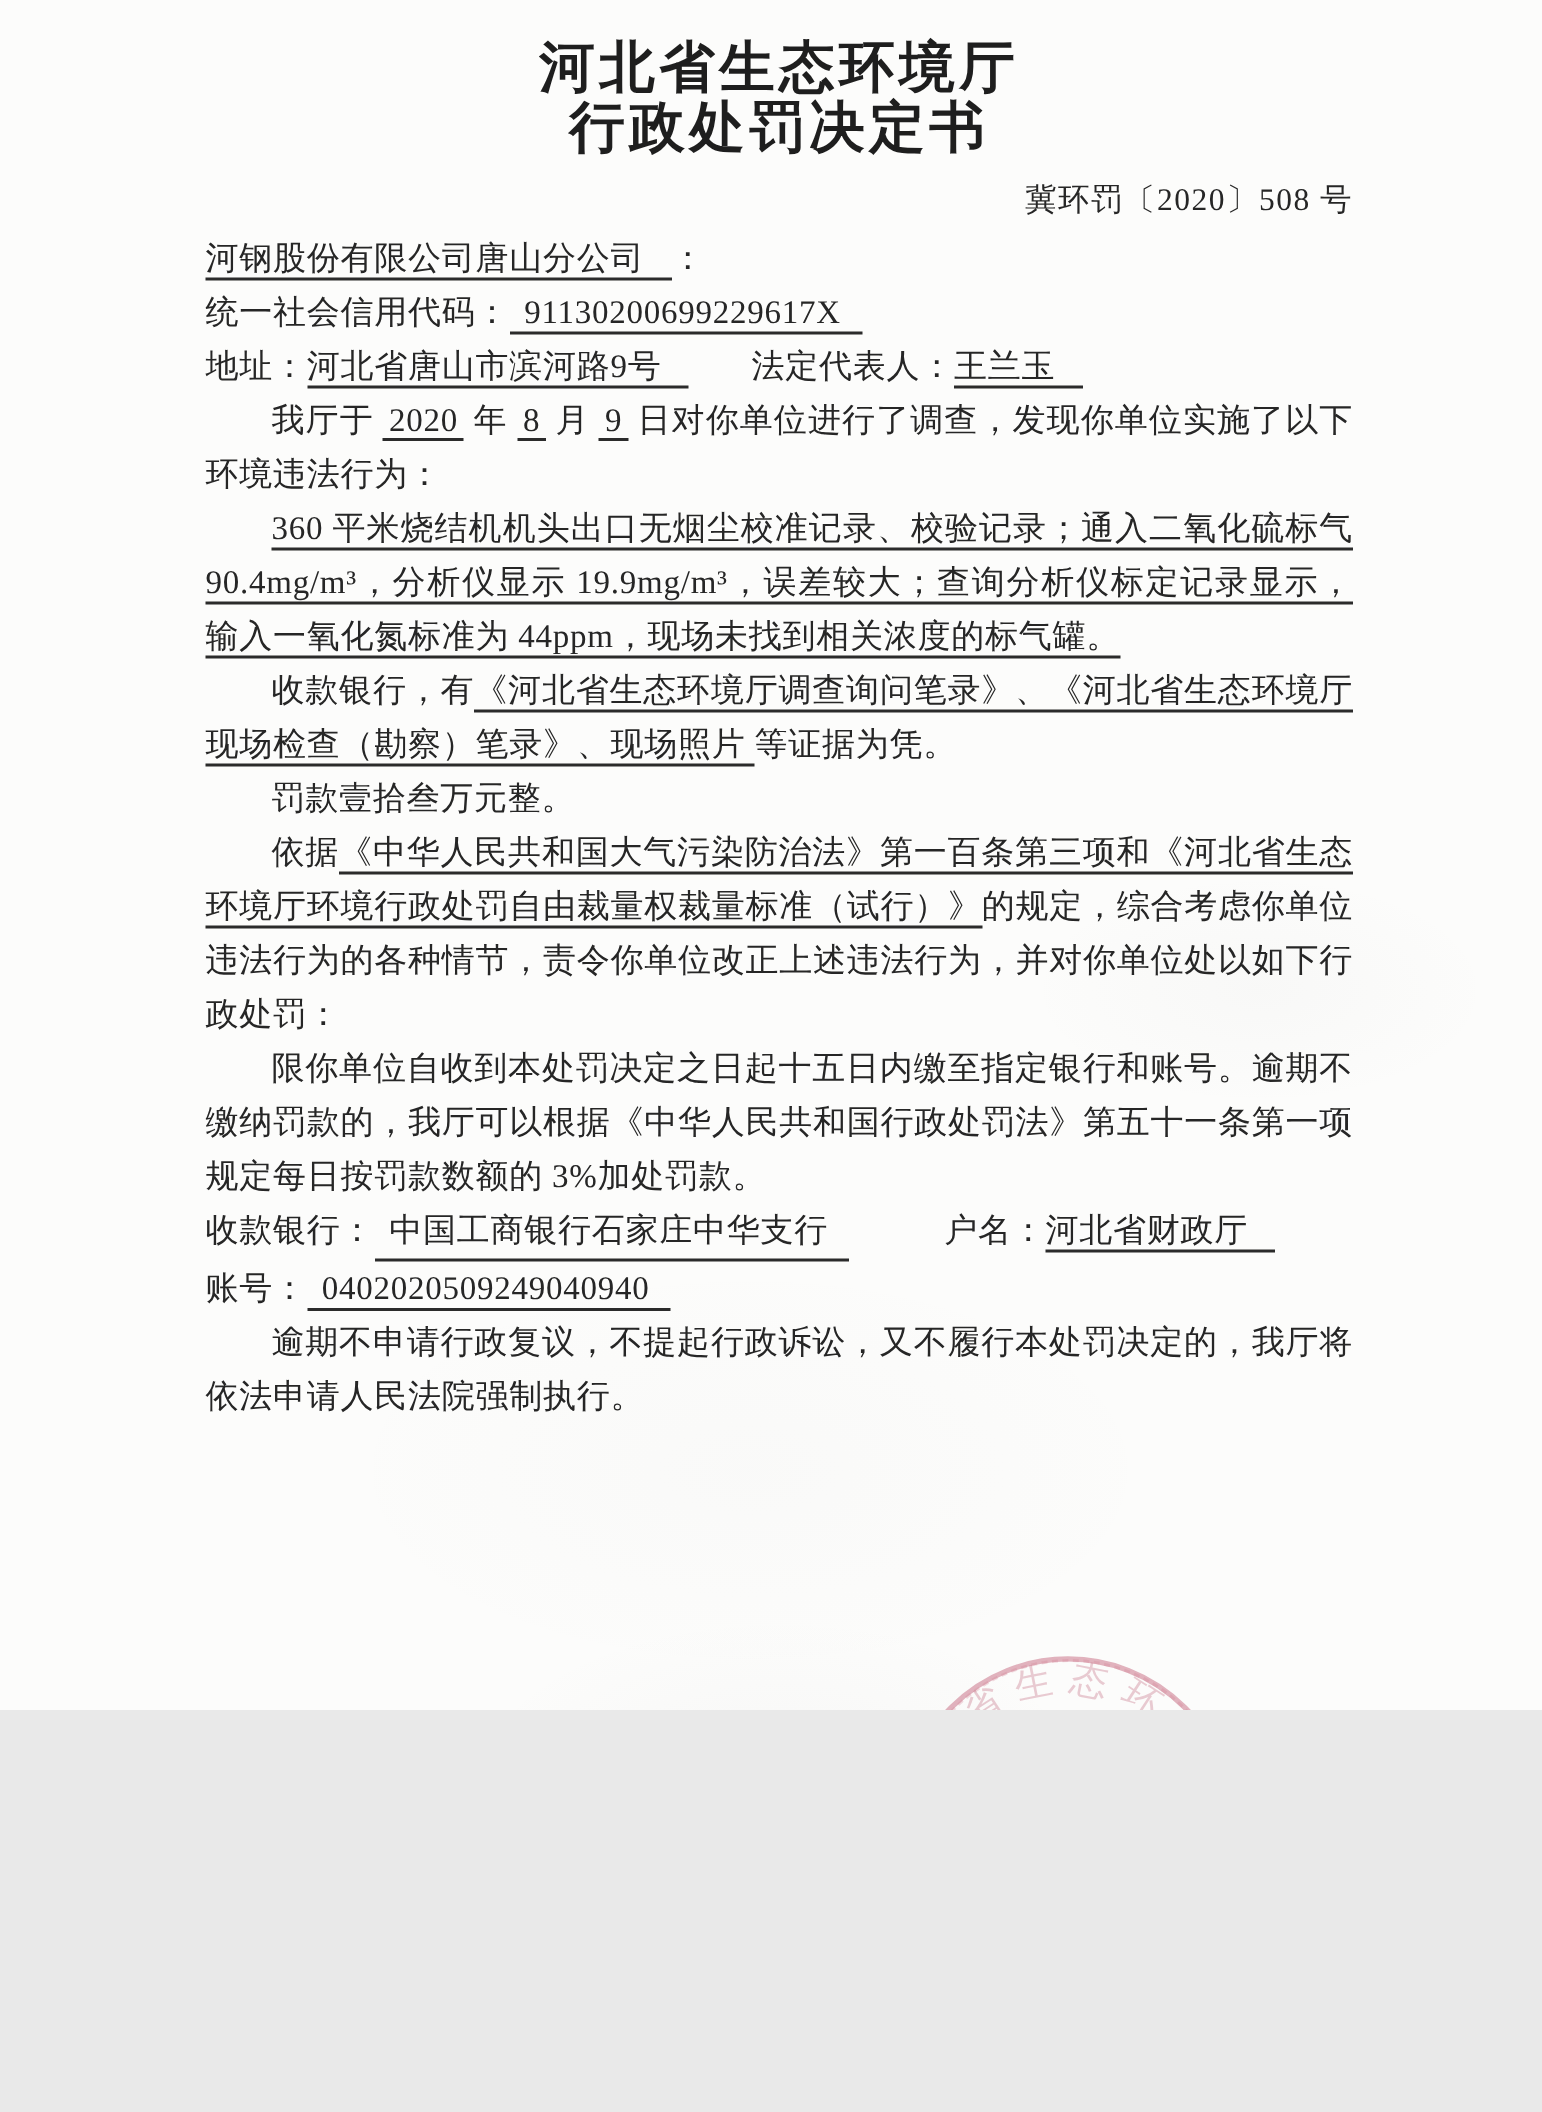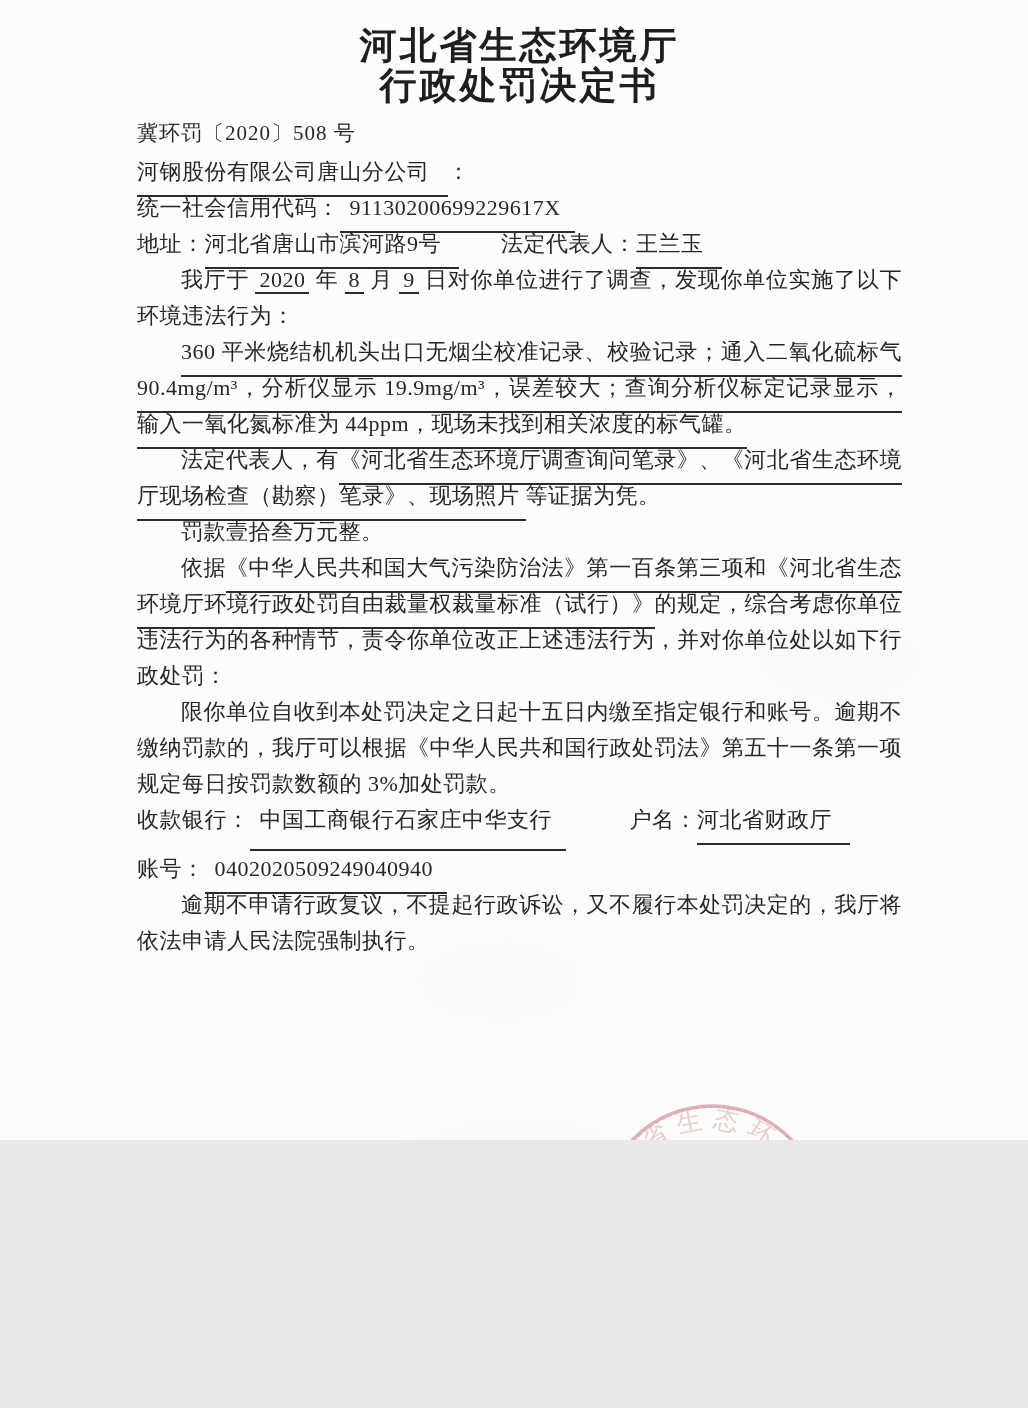"冀环罚〔2020〕508 号" .docnum { text-align: left -> right }
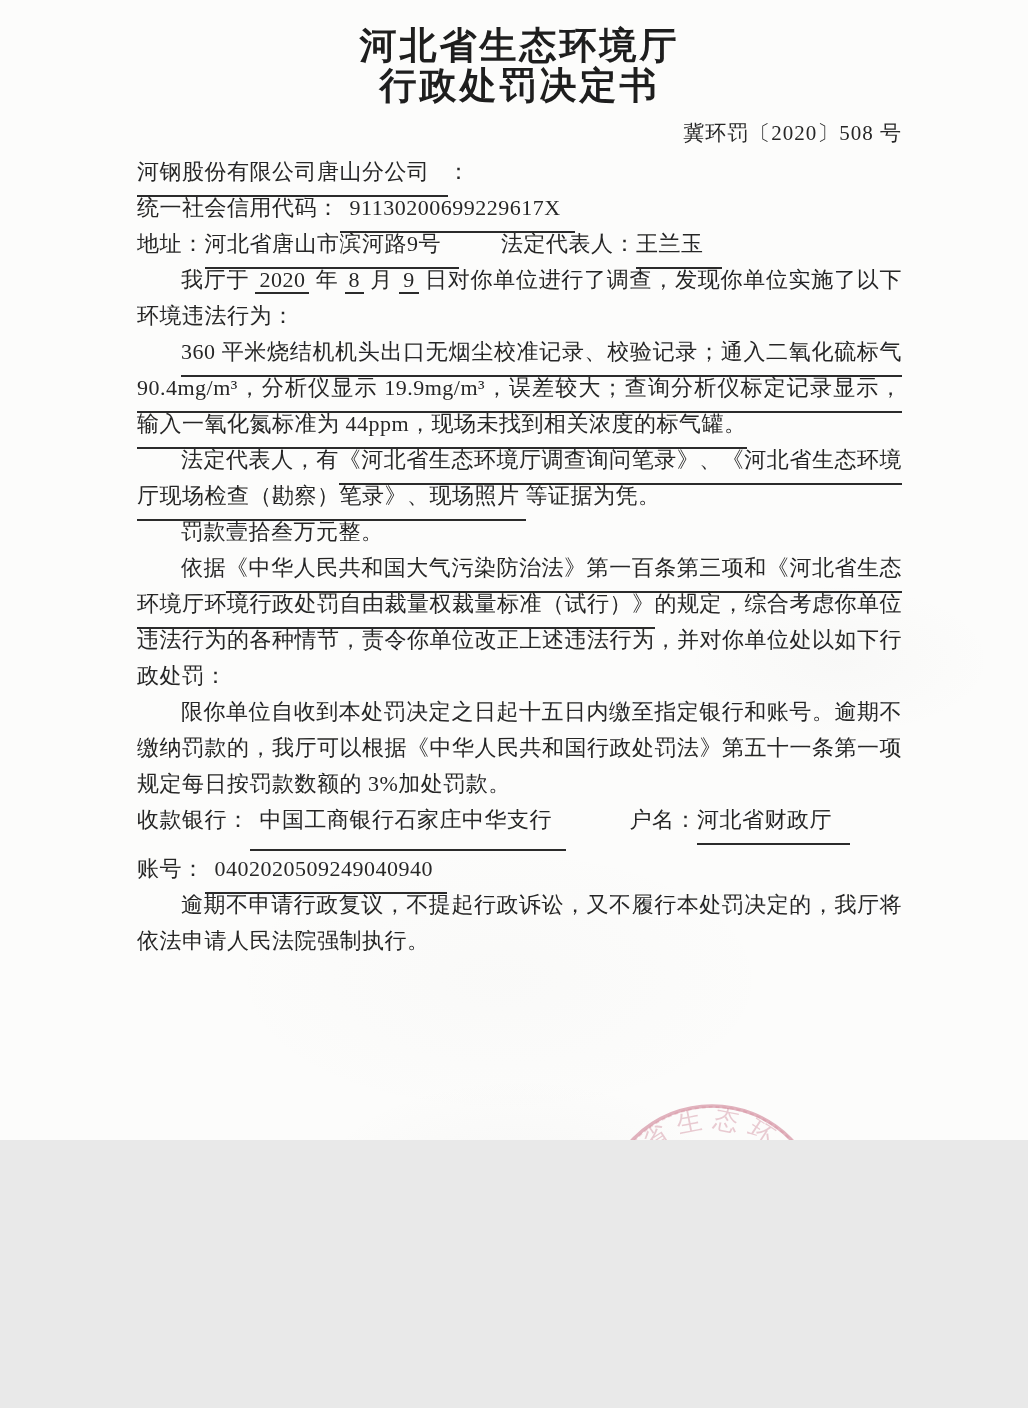"河钢股份有限公司唐山分公司" .u { padding-bottom: 11px -> 1px }
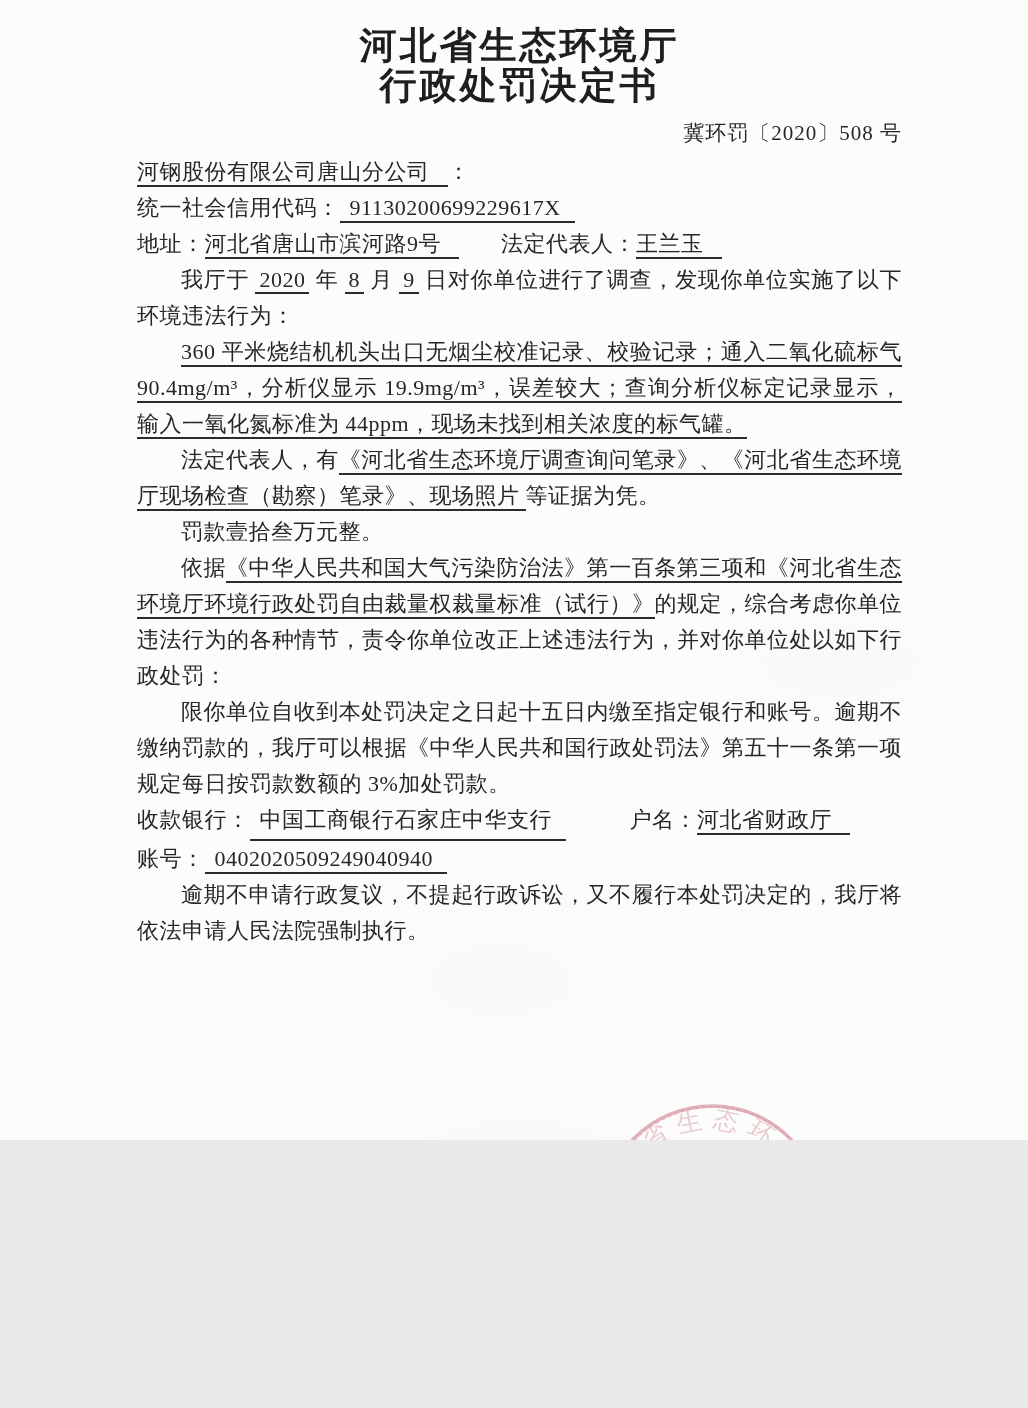"法定代表人，有" span { text: 法定代表人 -> 收款银行 }
